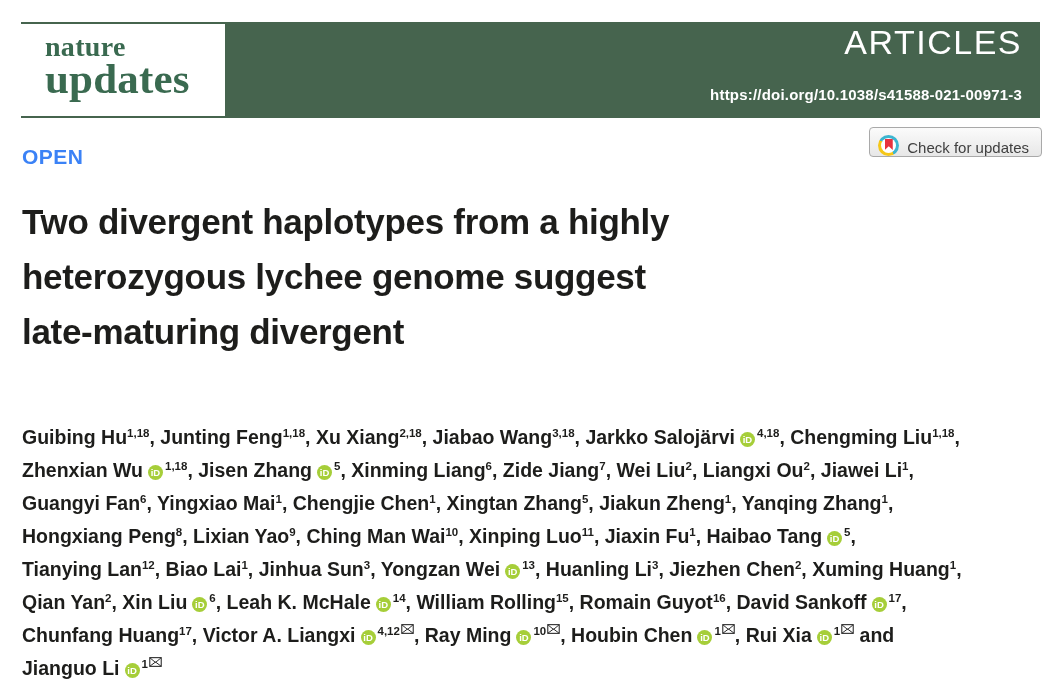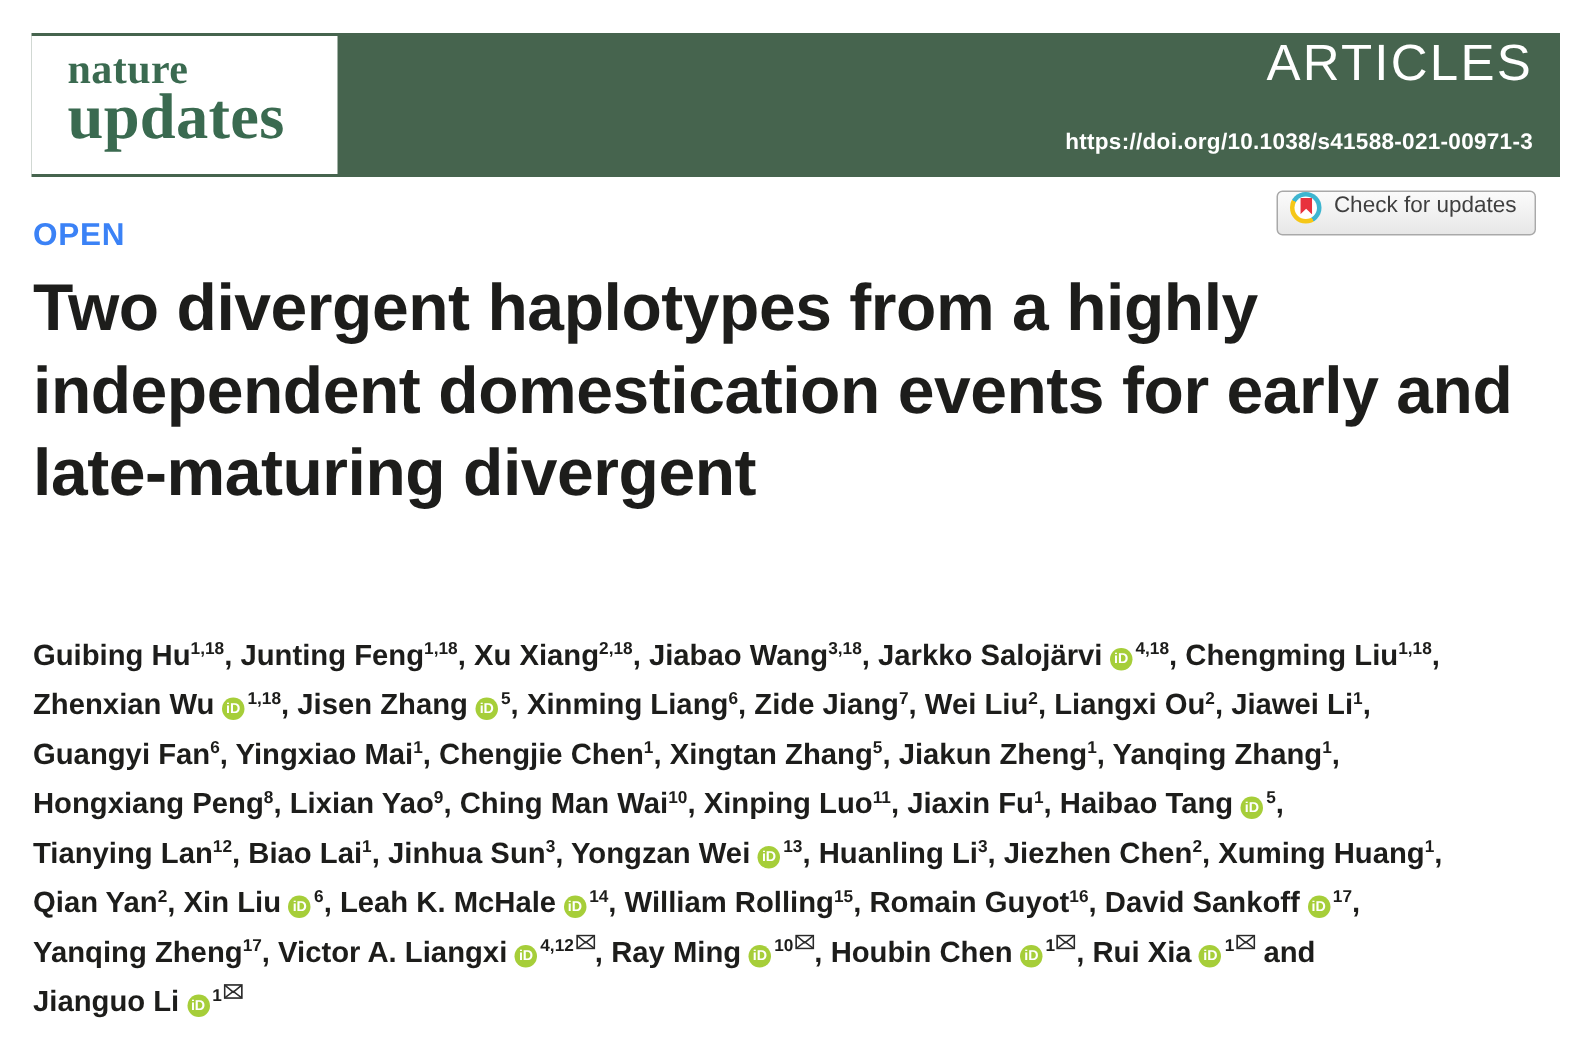"Check for updates" .update-badge { align-items: flex-start -> flex-end; right: 38px -> 20px }
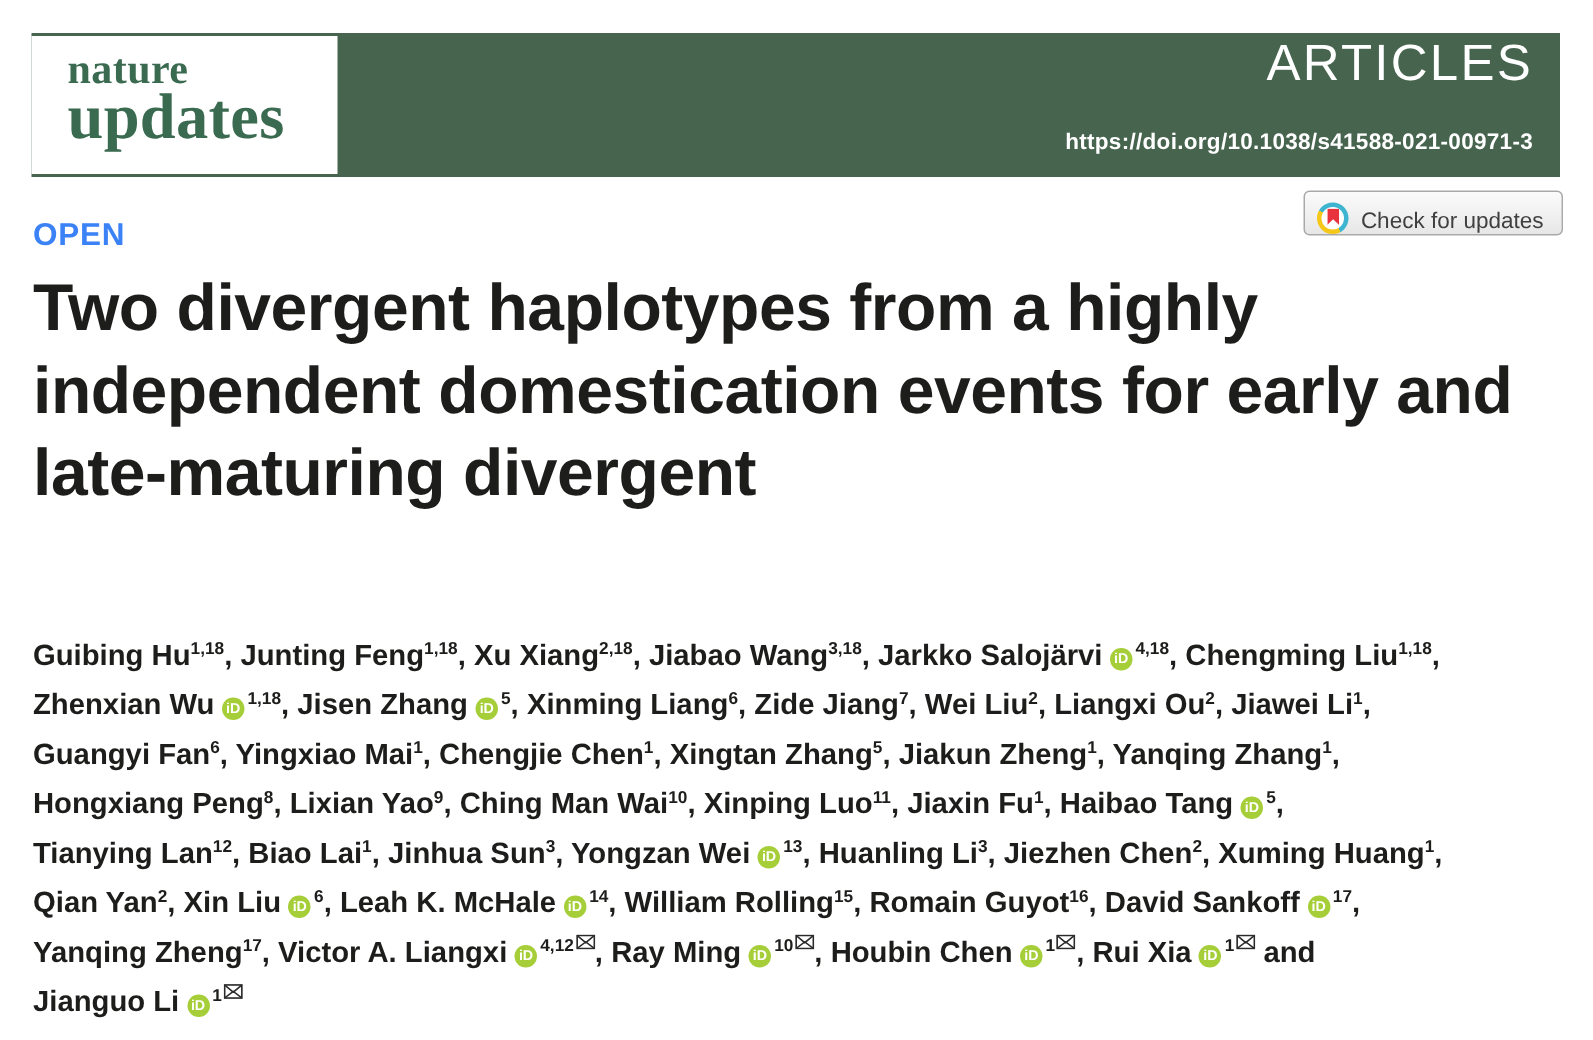"Two divergent haplotypes from a" .title { font-size: 44px -> 35px; top: 178px -> 194px }
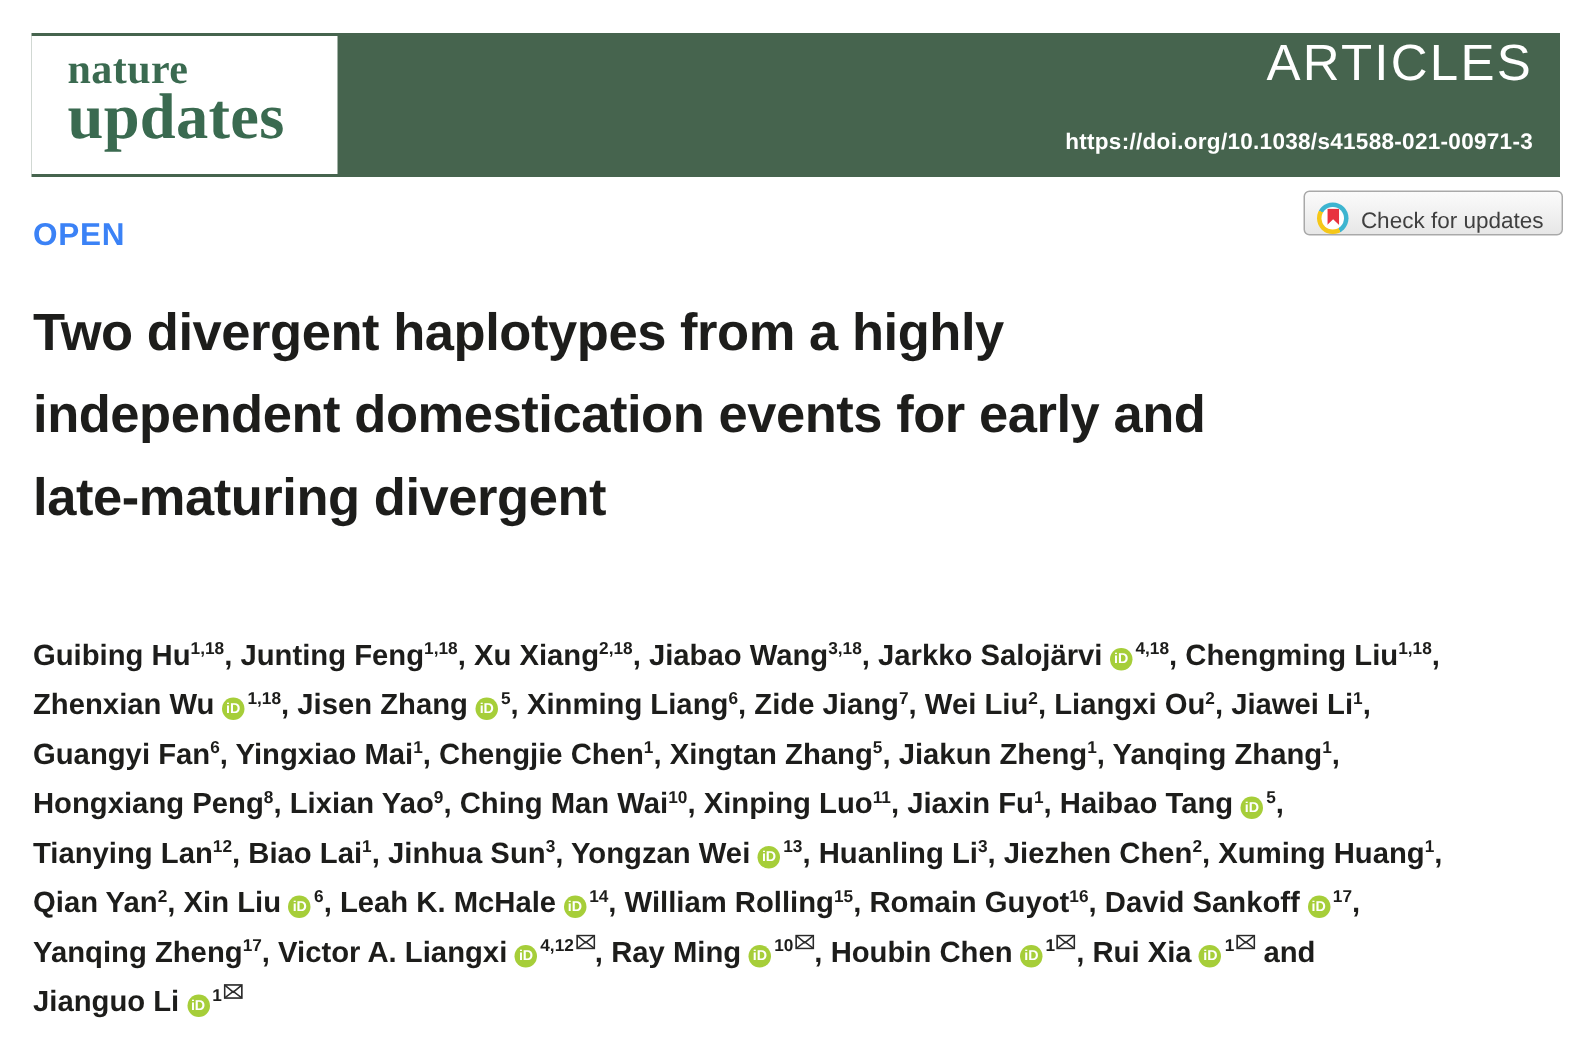"heterozygous lychee genome suggest" span.tl { html: none -> <span>heterozygous lychee genome suggest</span> }
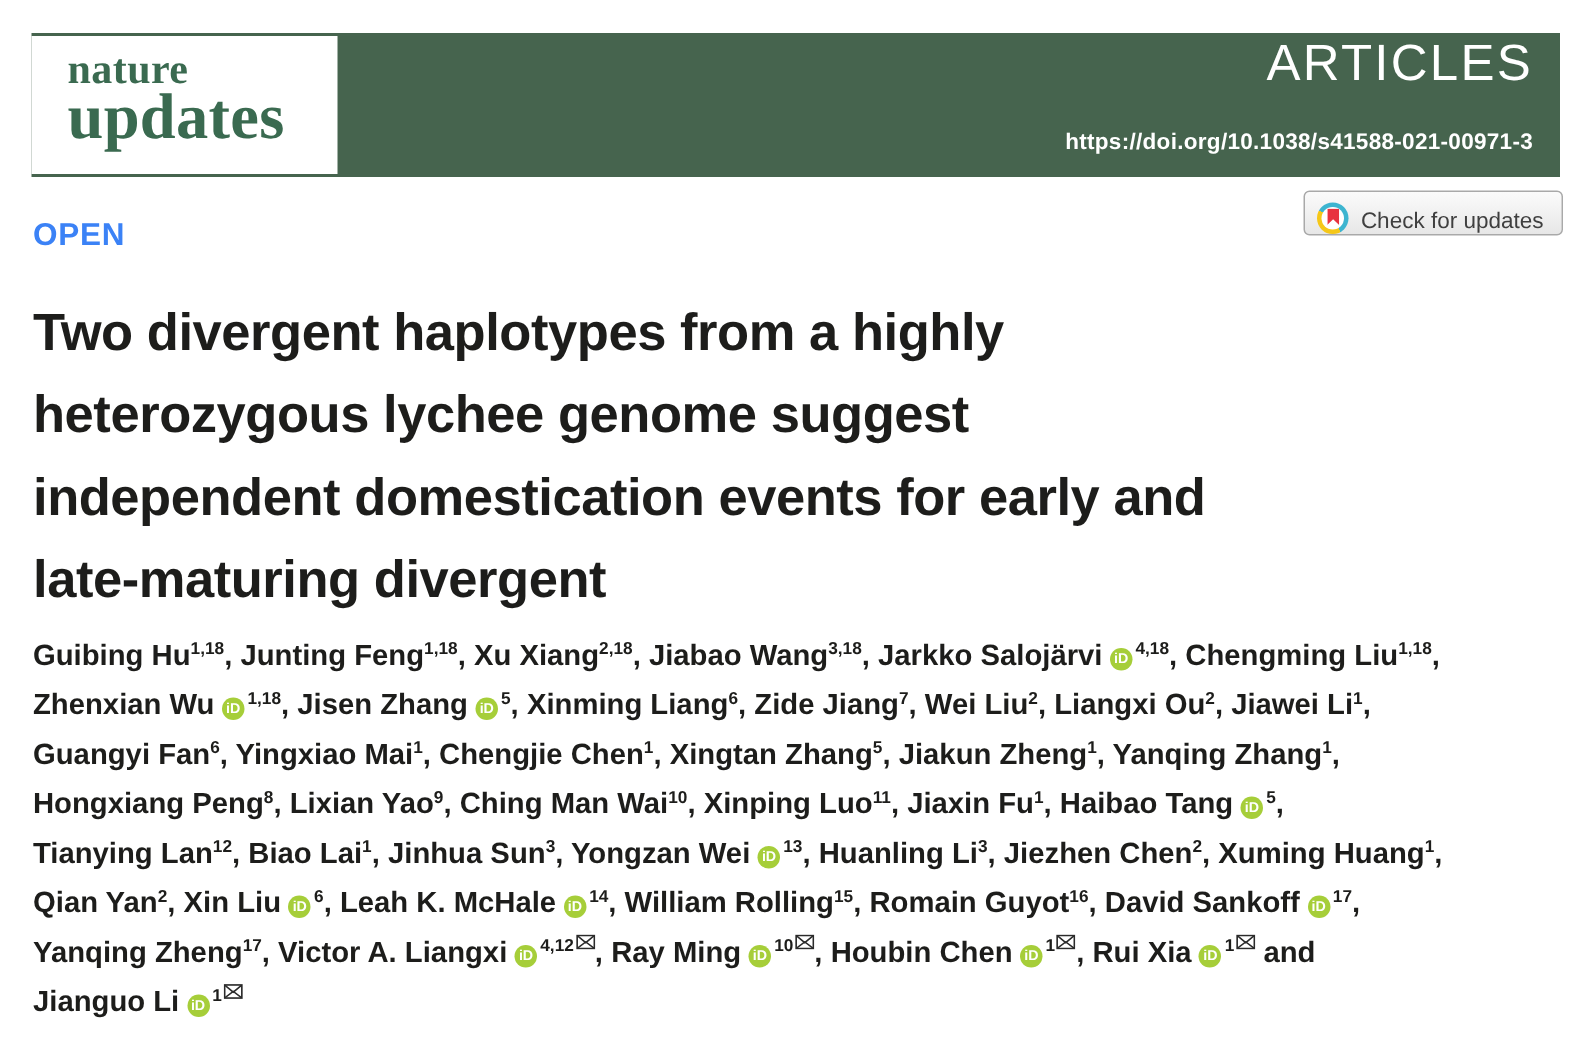"independent domestication events for" span.tl { html: <span>independent domestication events for early and</span> -> none }
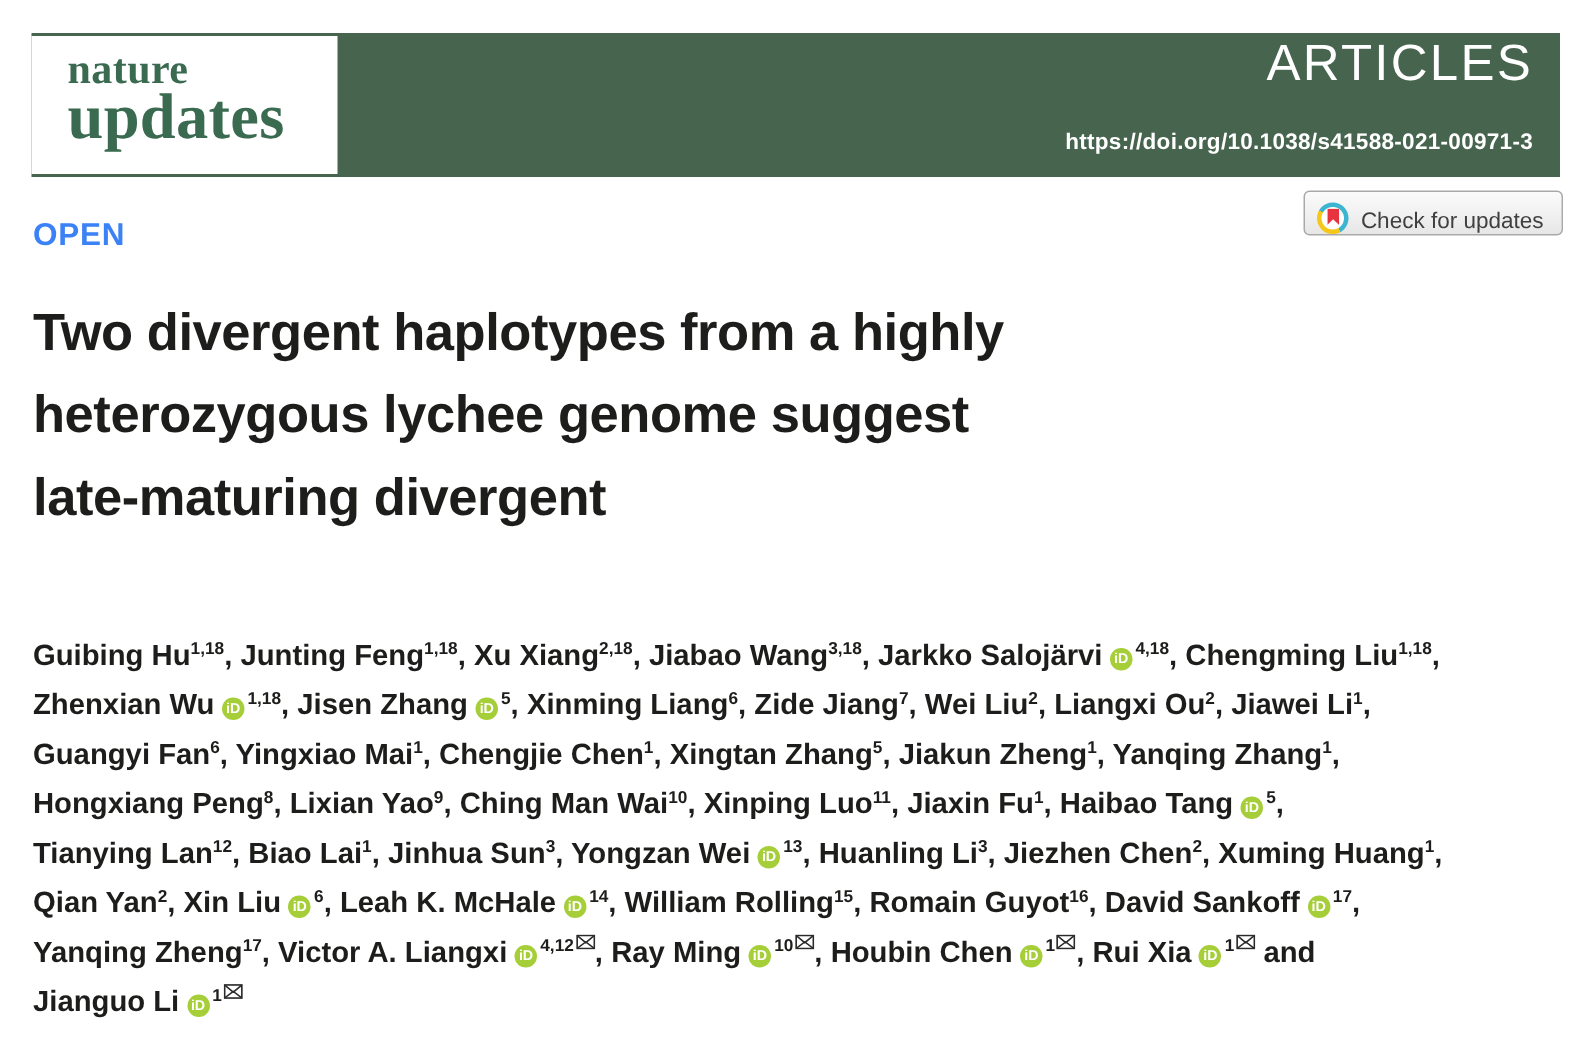"Yanqing Zheng" span.a-name { text: Yanqing Zheng -> Chunfang Huang }
